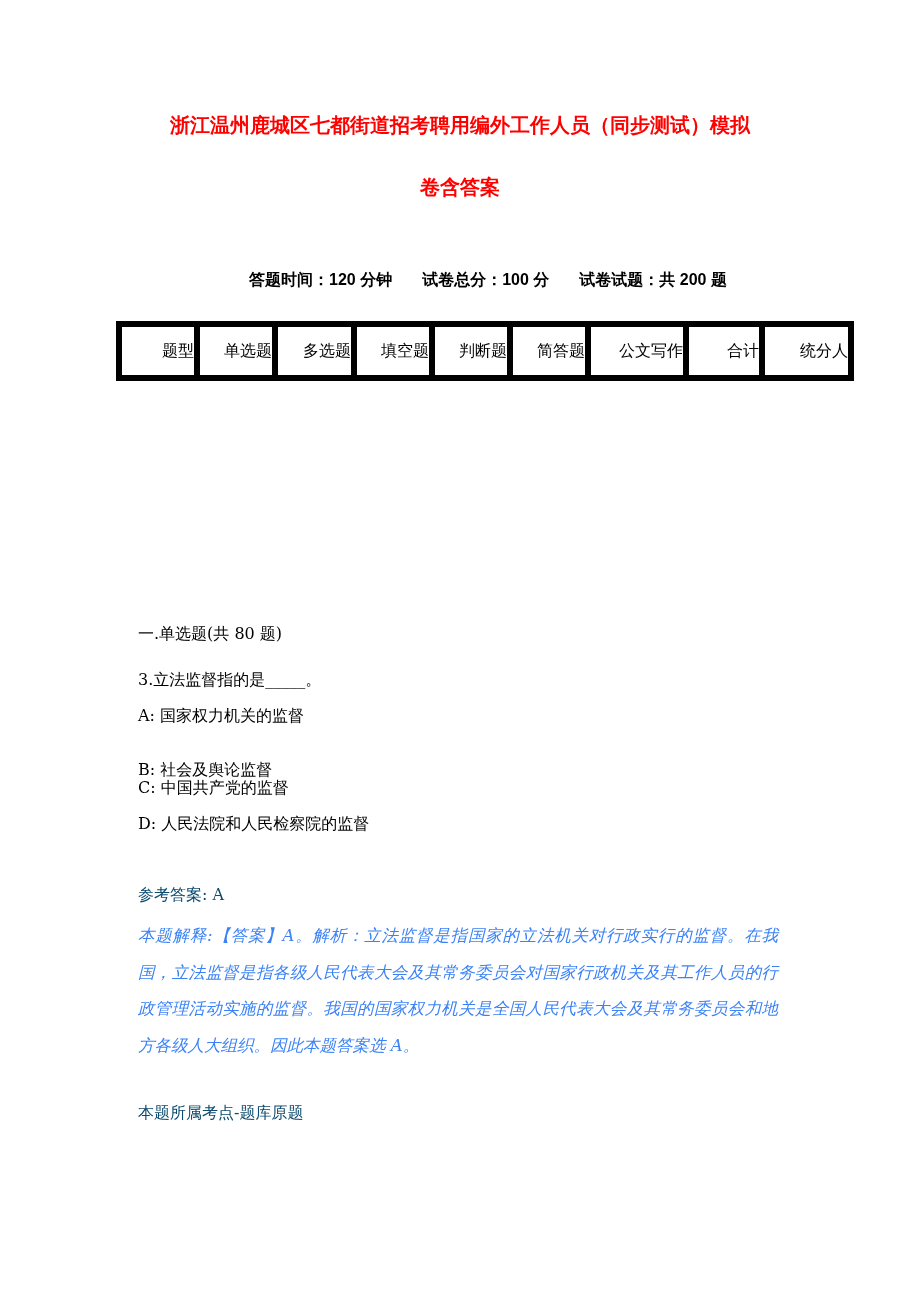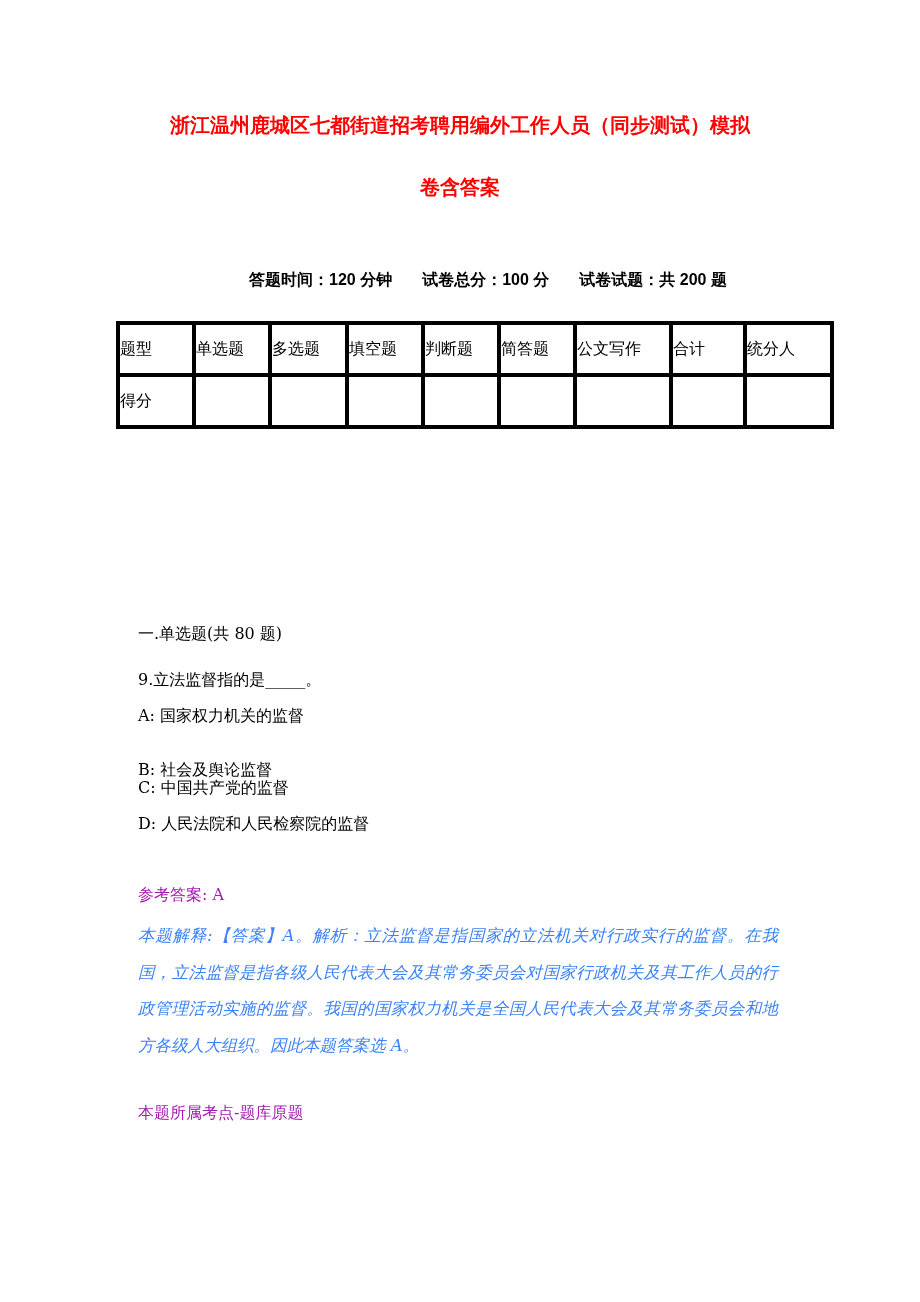"题型" table.score td { border: 4px solid #000000 -> 6px solid #000000; text-align: left -> right }
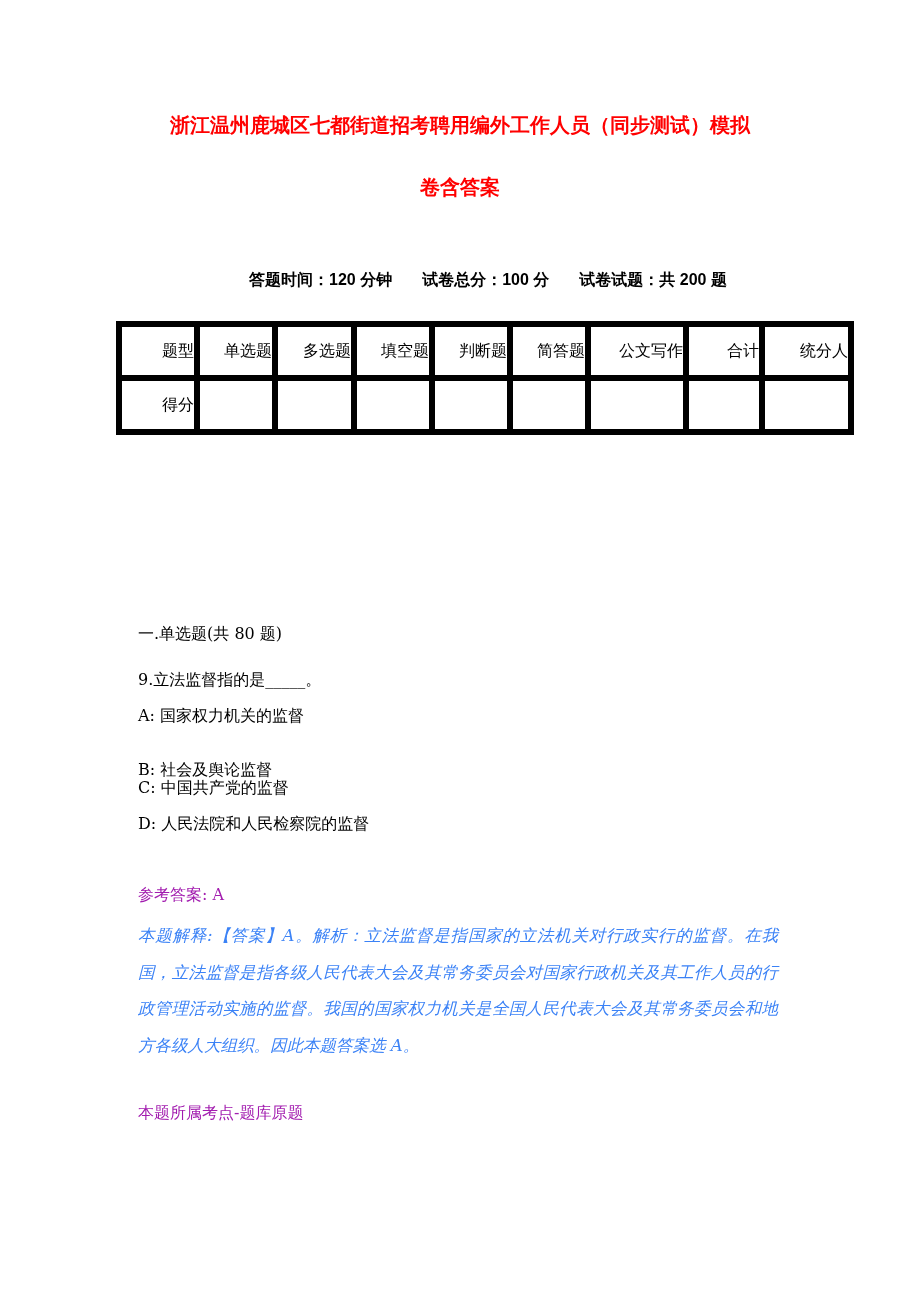"得分" tr { html: <tr> <td>得分</td> <td></td> <td></td> <td></td> <td></td> <td></td> <td></td> <td></td> <td></td> </tr> -> none }
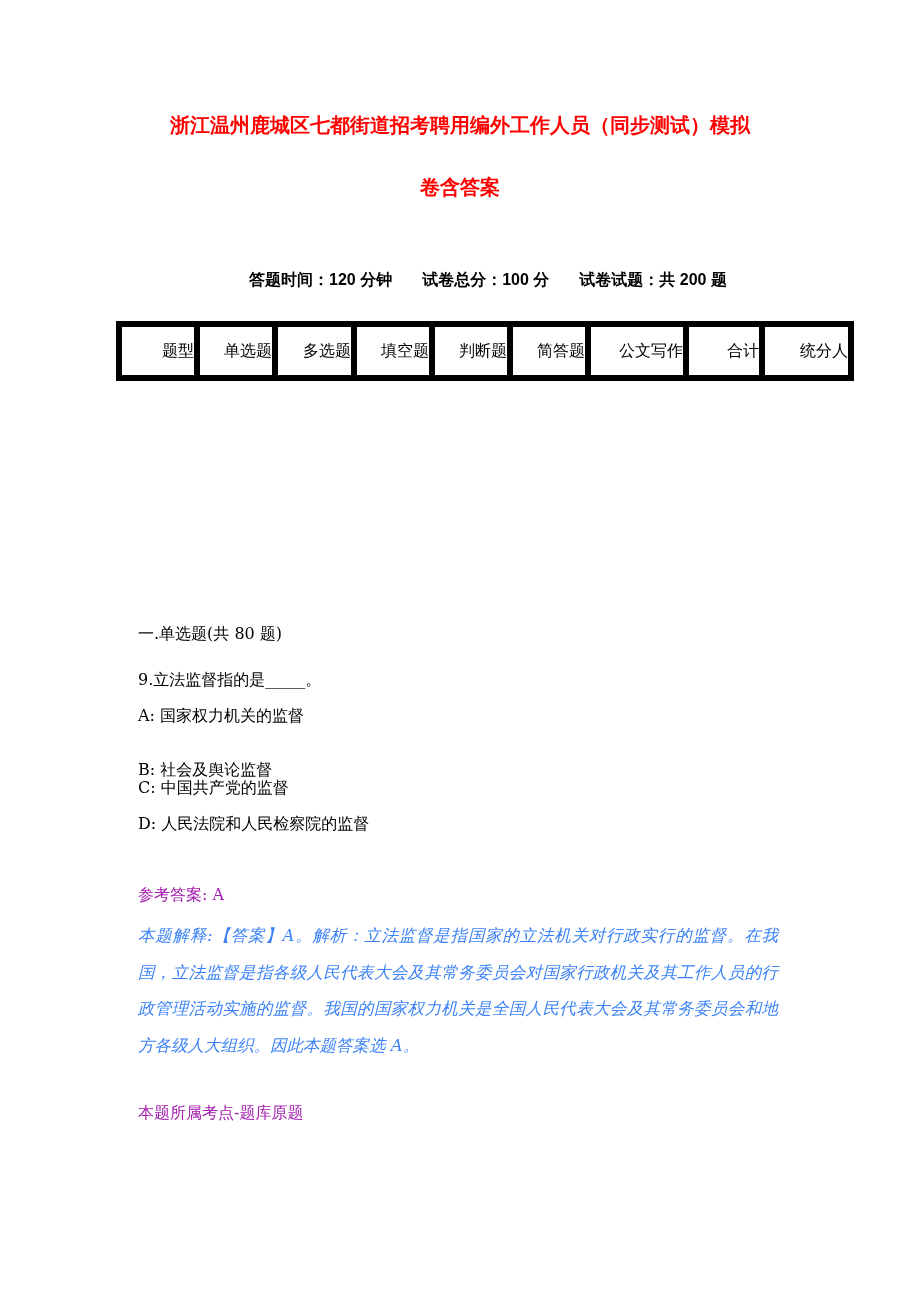"9.立法监督指的是_____。" div.line { text: 9 -> 3 }
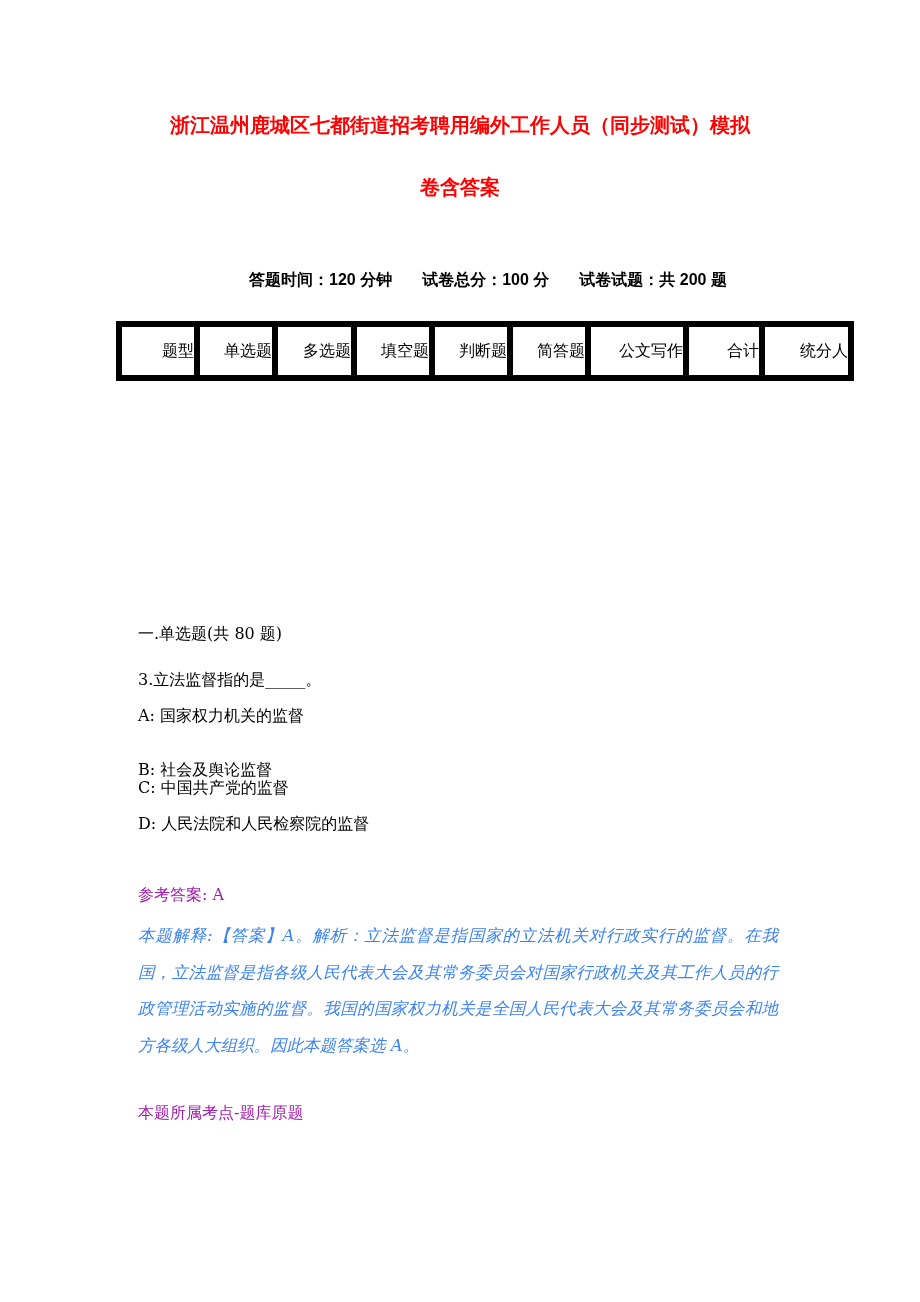"参考答案: A" .red { color: #a21caf -> #0c4a6e }
